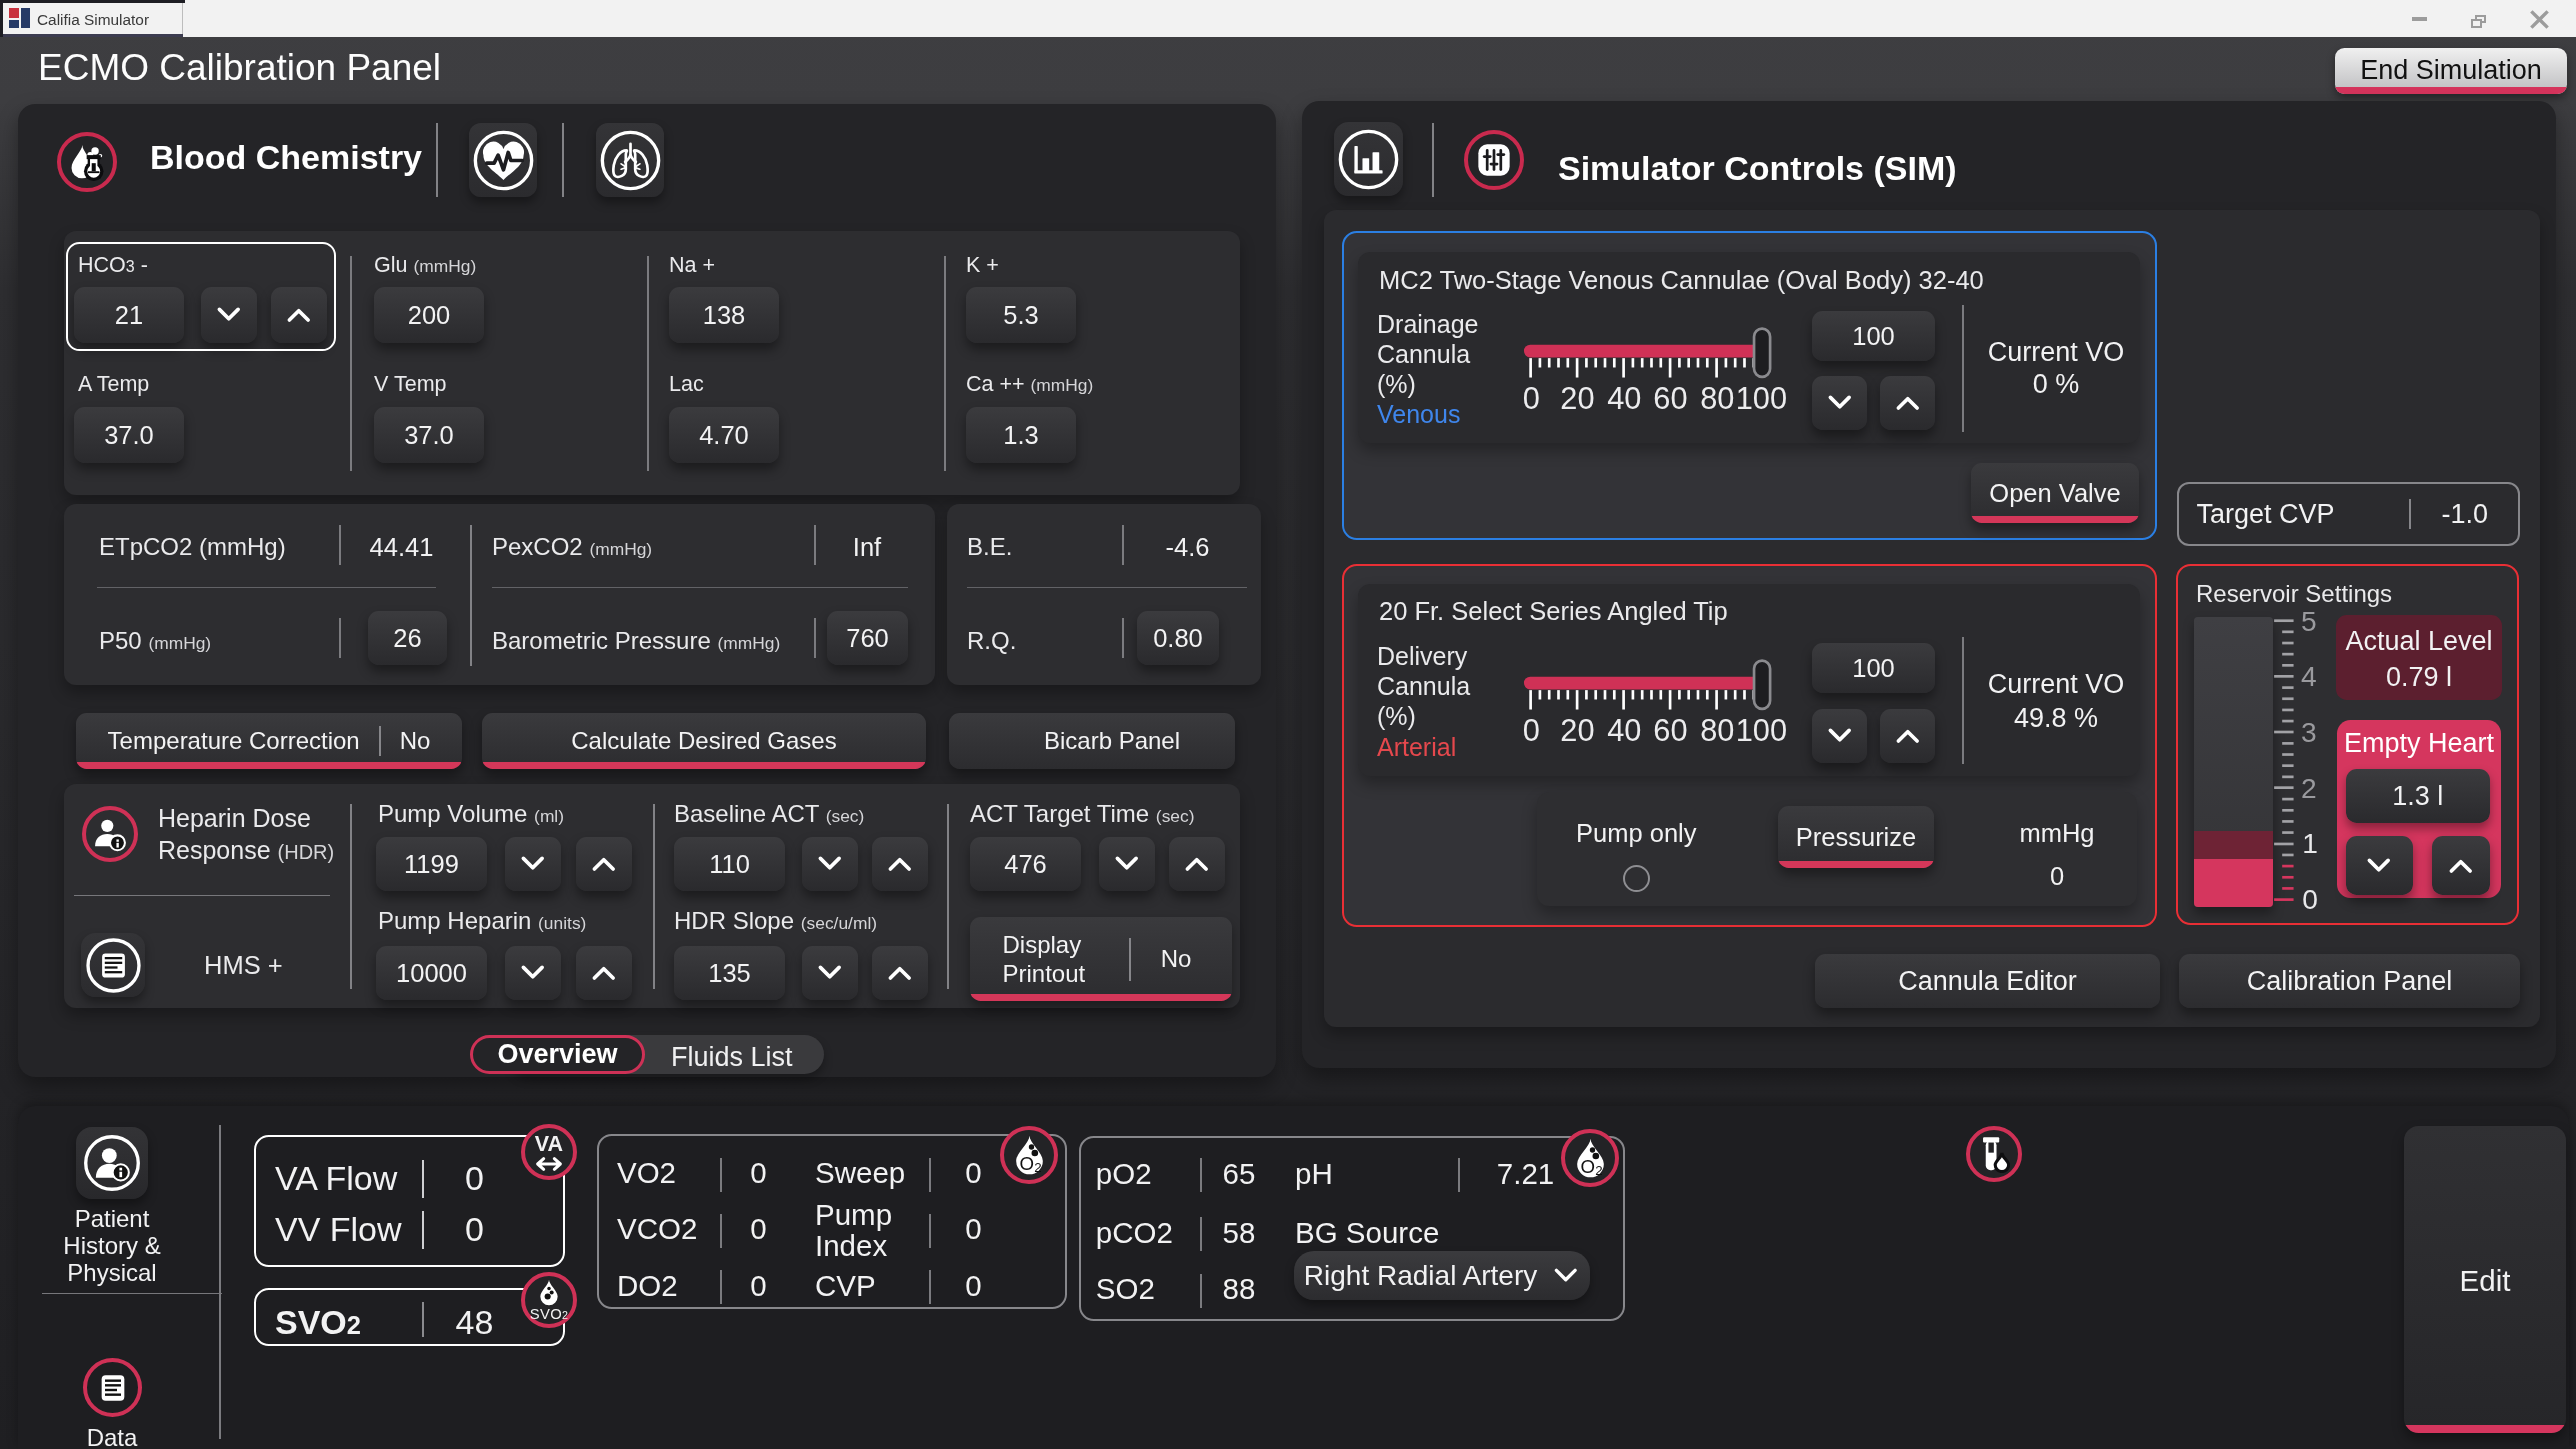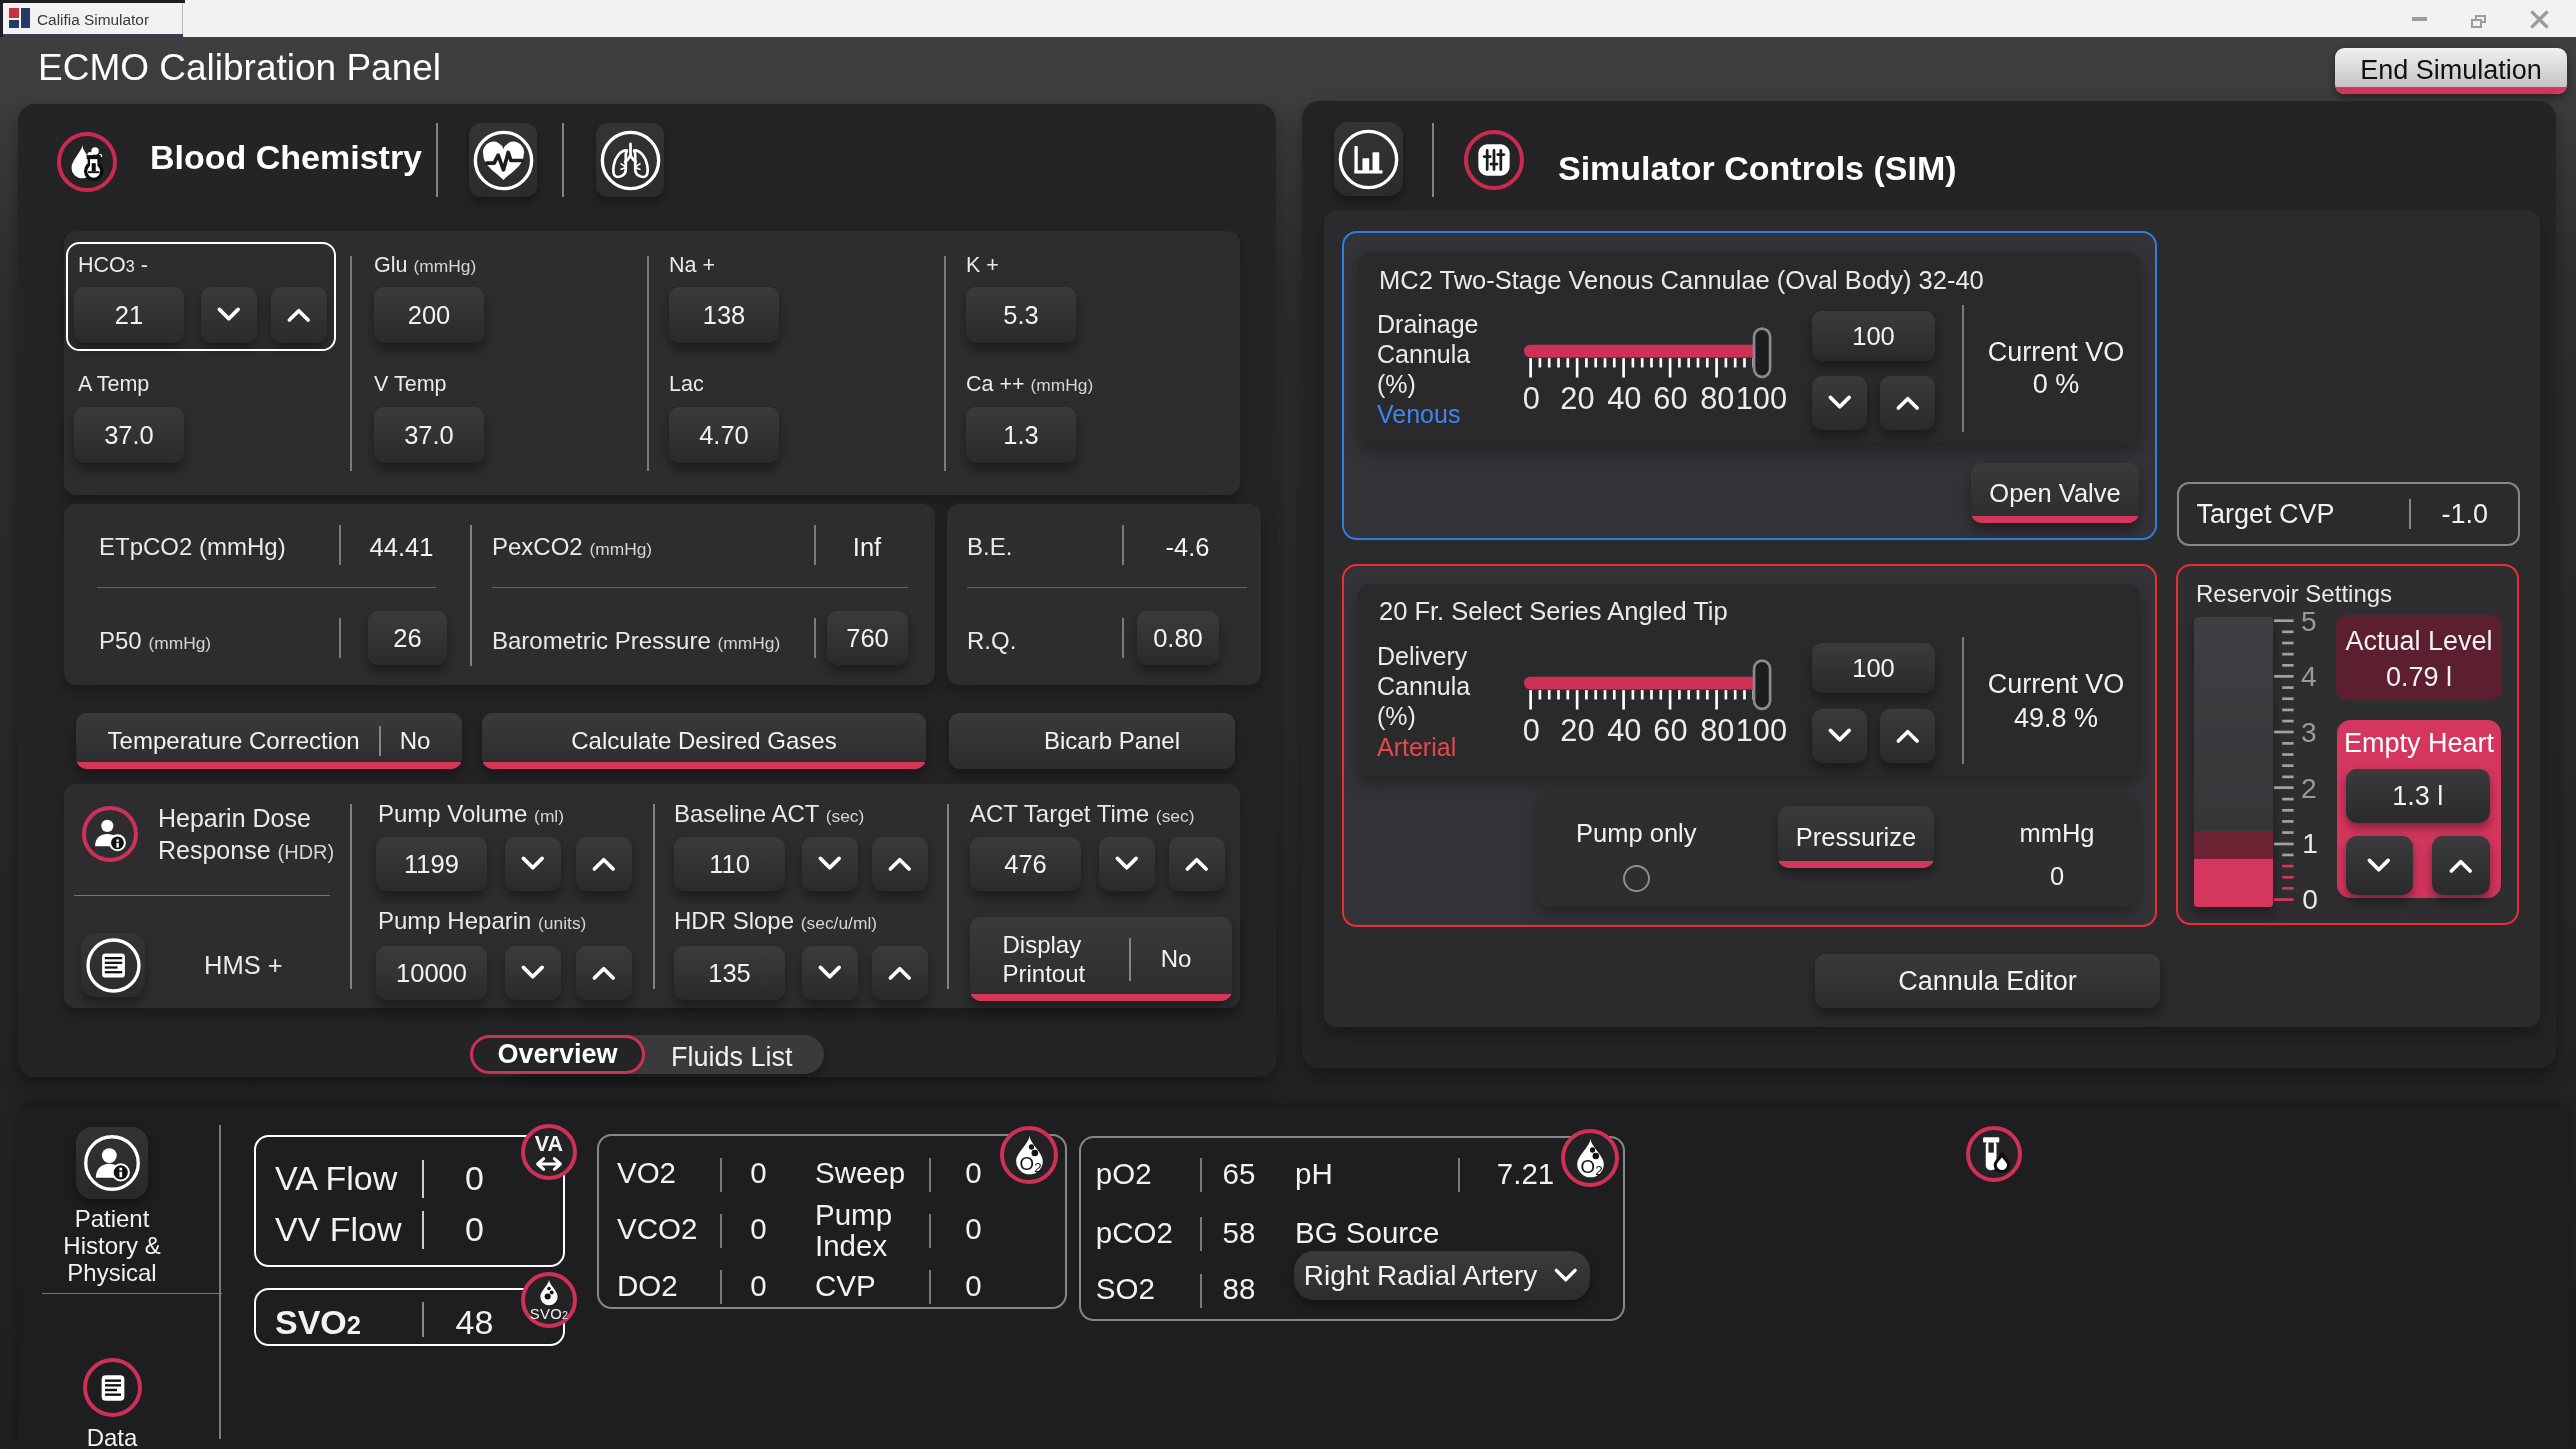"Calibration Panel" div.btn { html: none -> <div>Calibration Panel</div> }
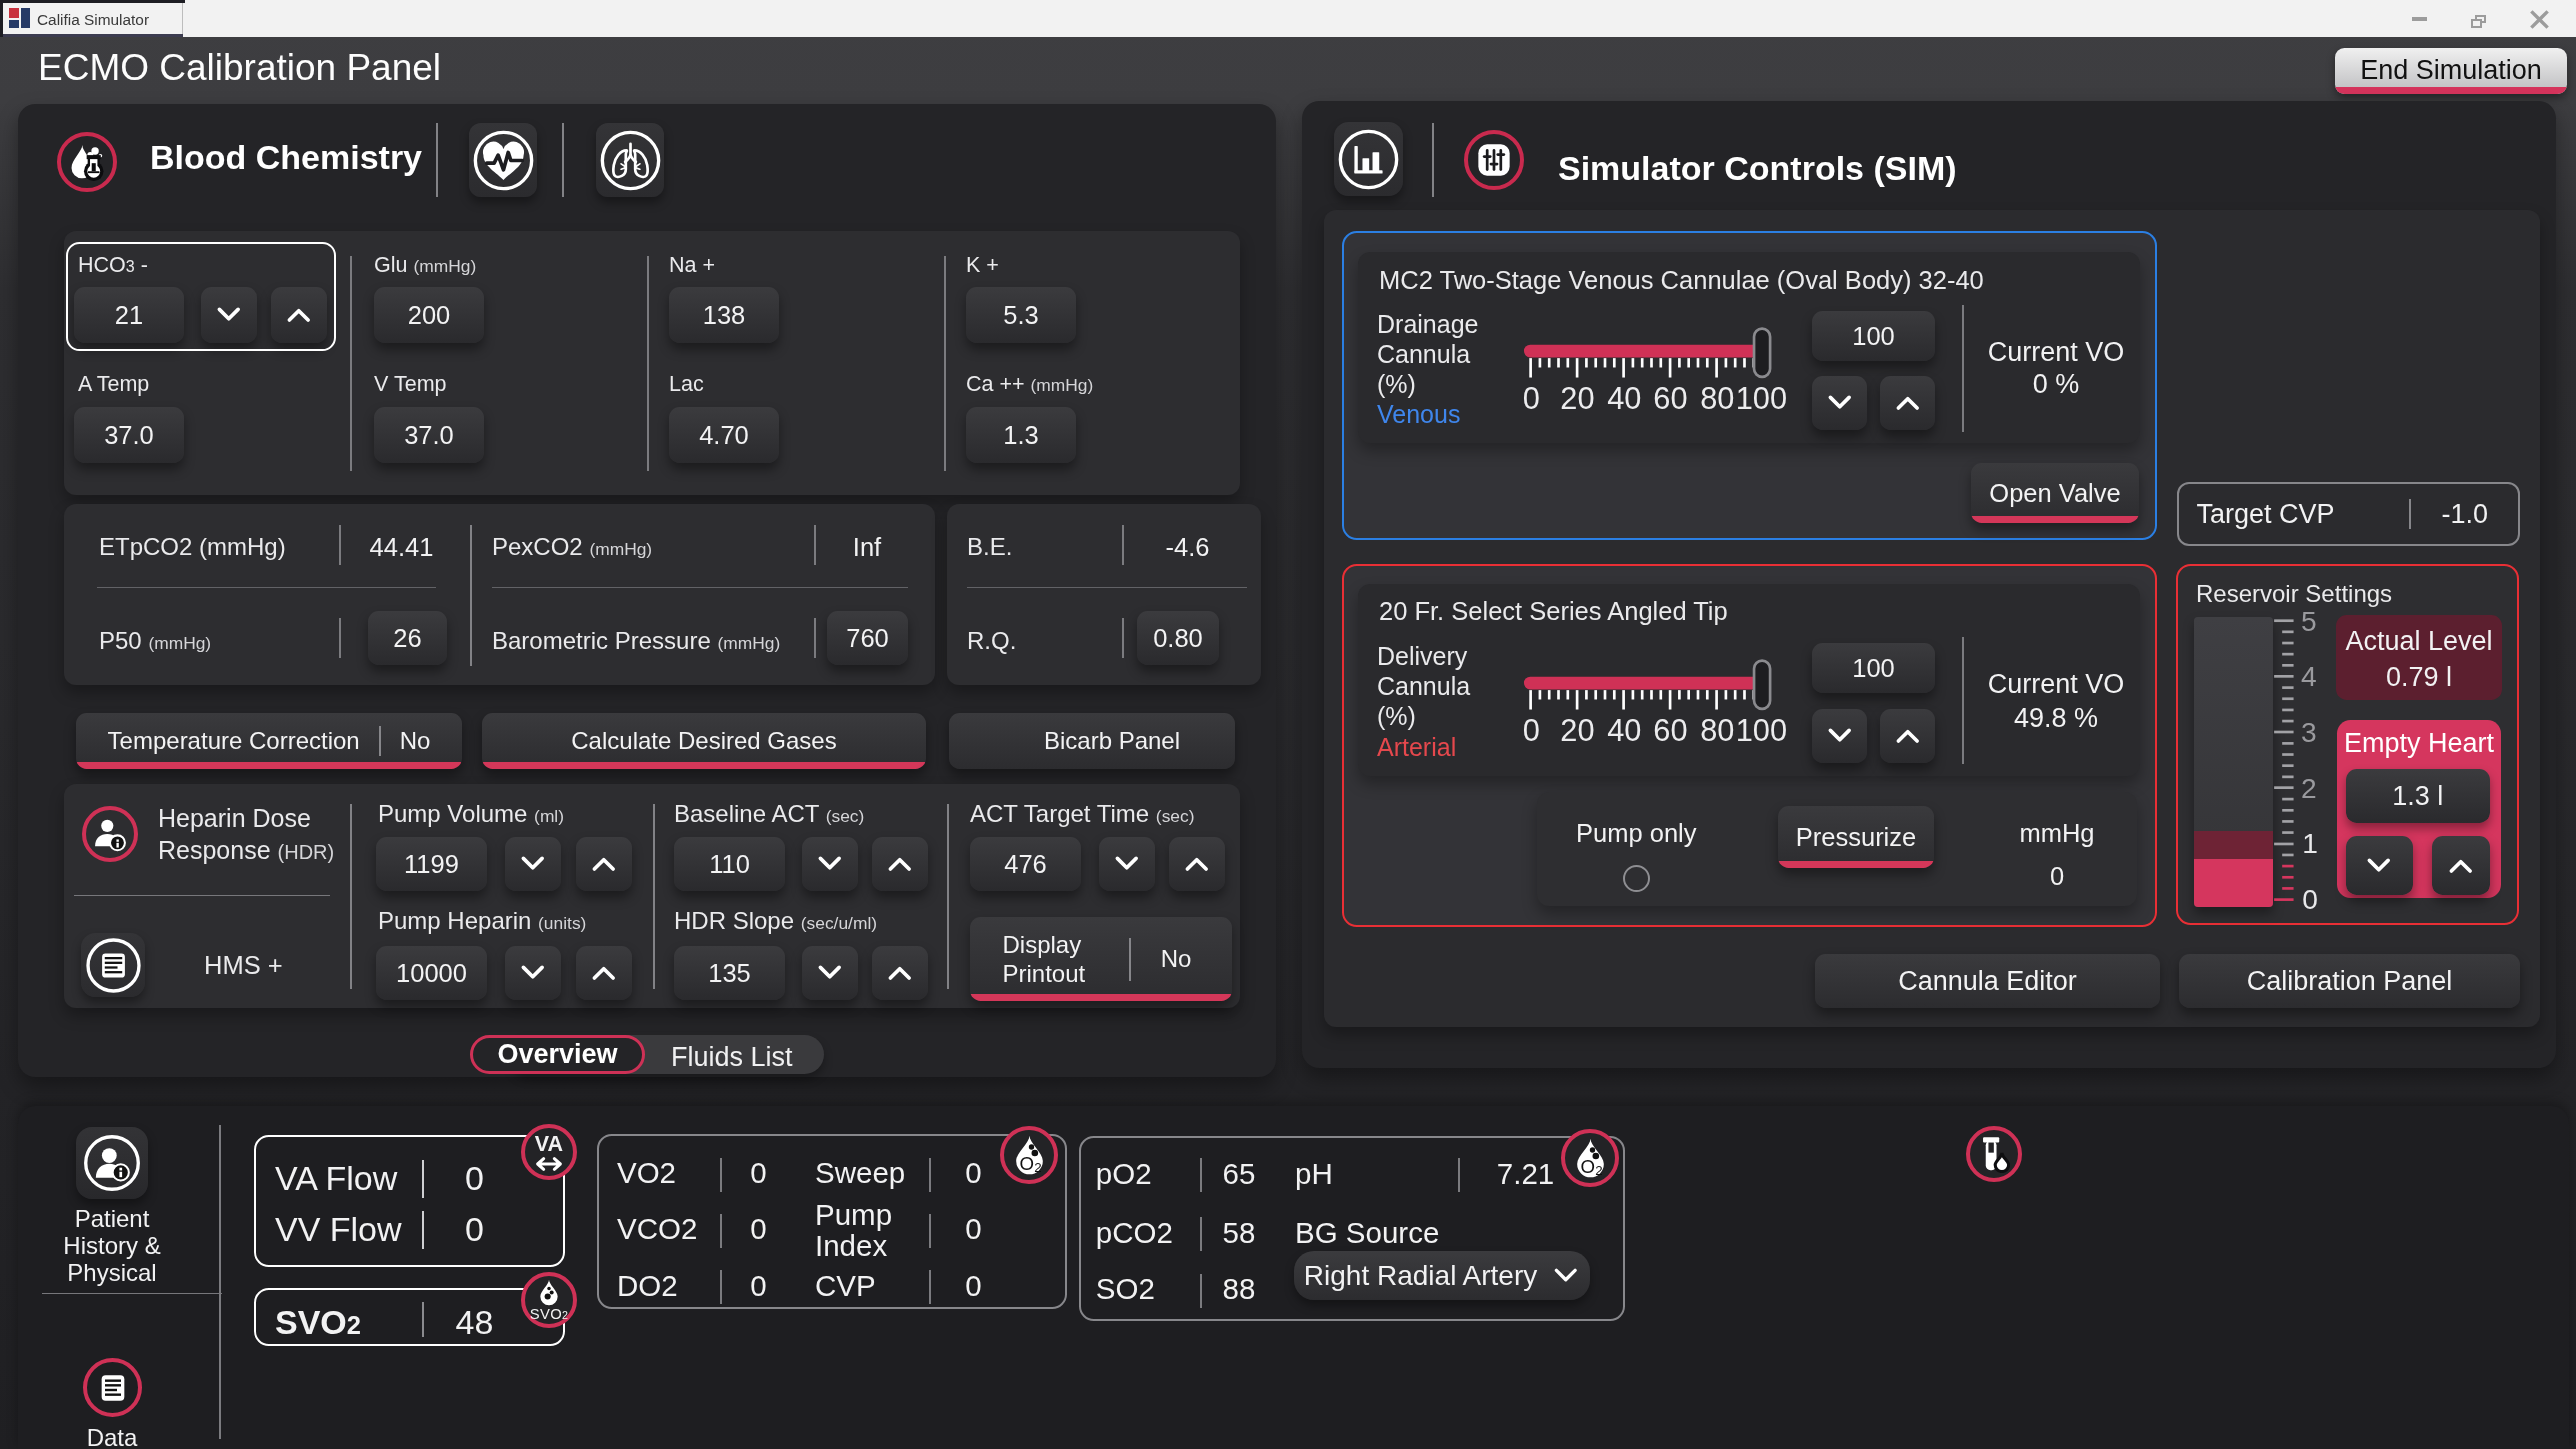"Edit" div.abs { html: none -> <div> <div>Edit</div> <div></div> </div> }
